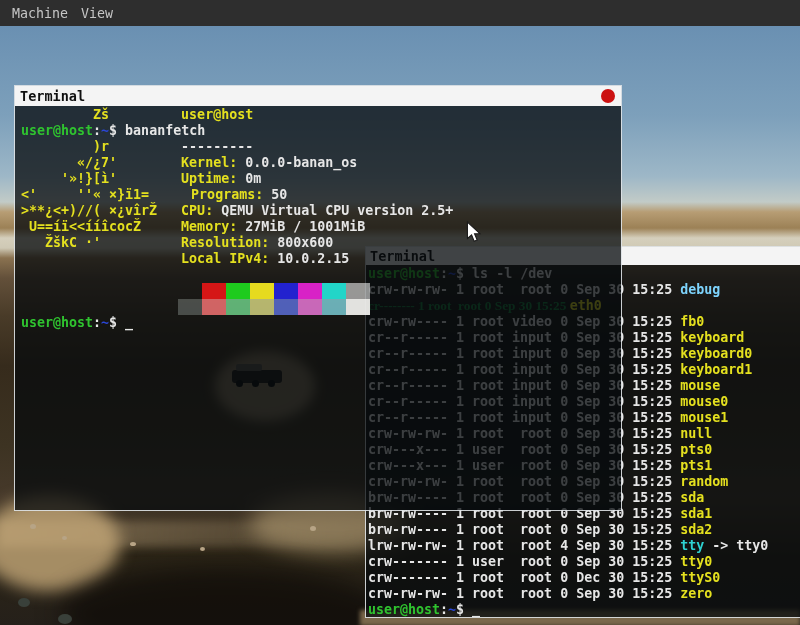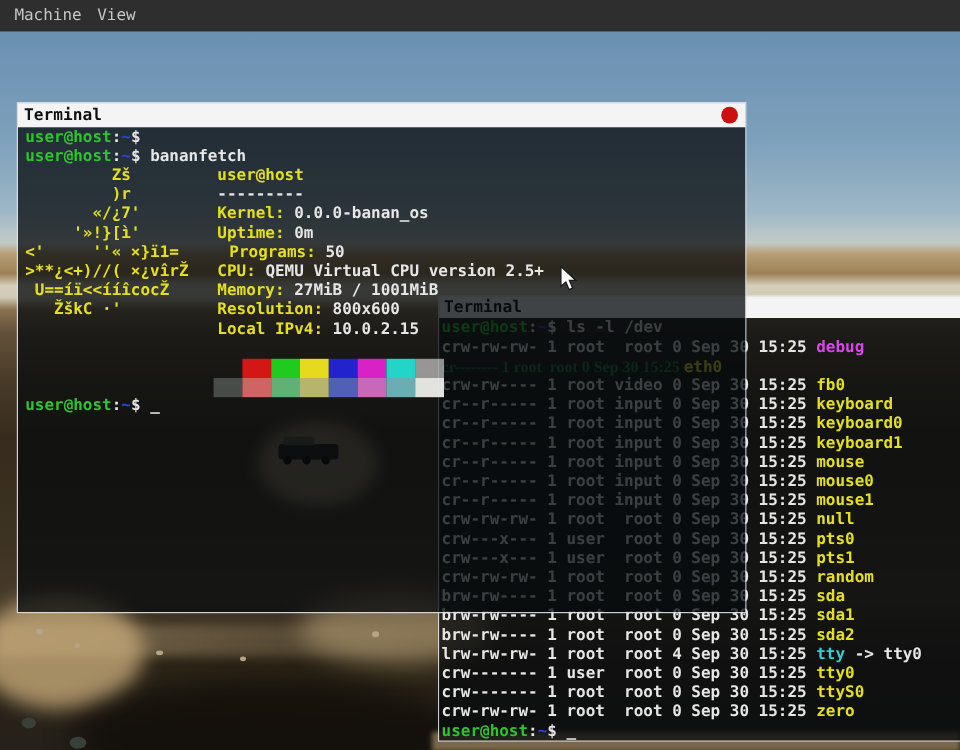"user@host:~$" div.tline { html: <div><span>user@host</span><span>:</span><span>~</span><span>$</span></div> -> none }
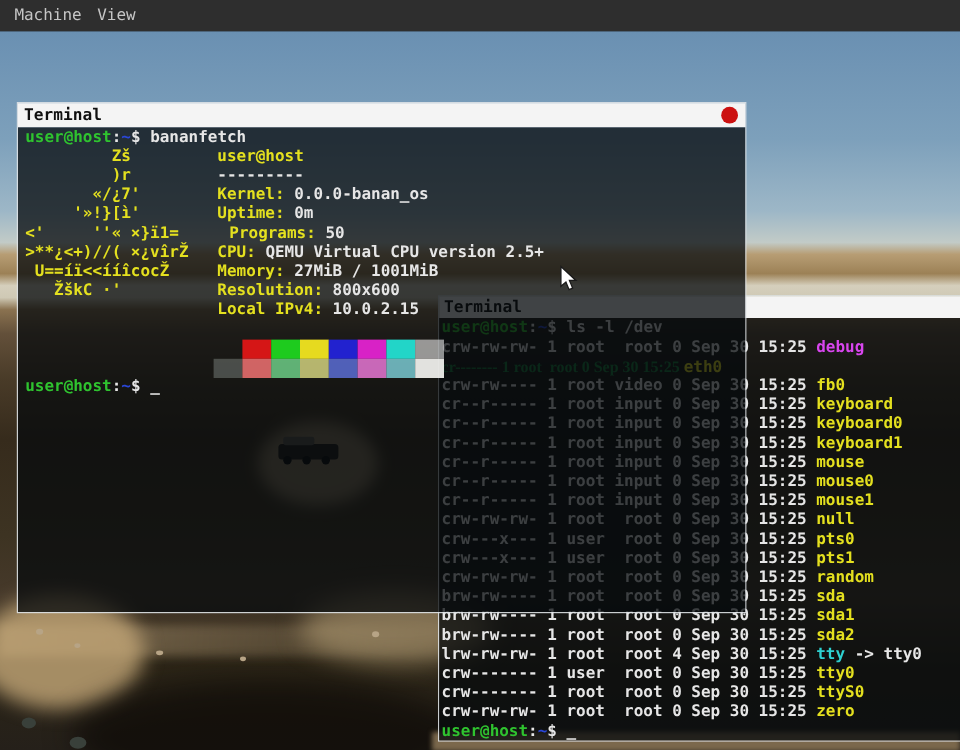"user@host:~$ bananfetch" div.tline { order: before "Zš user@host" -> after "Zš user@host" }
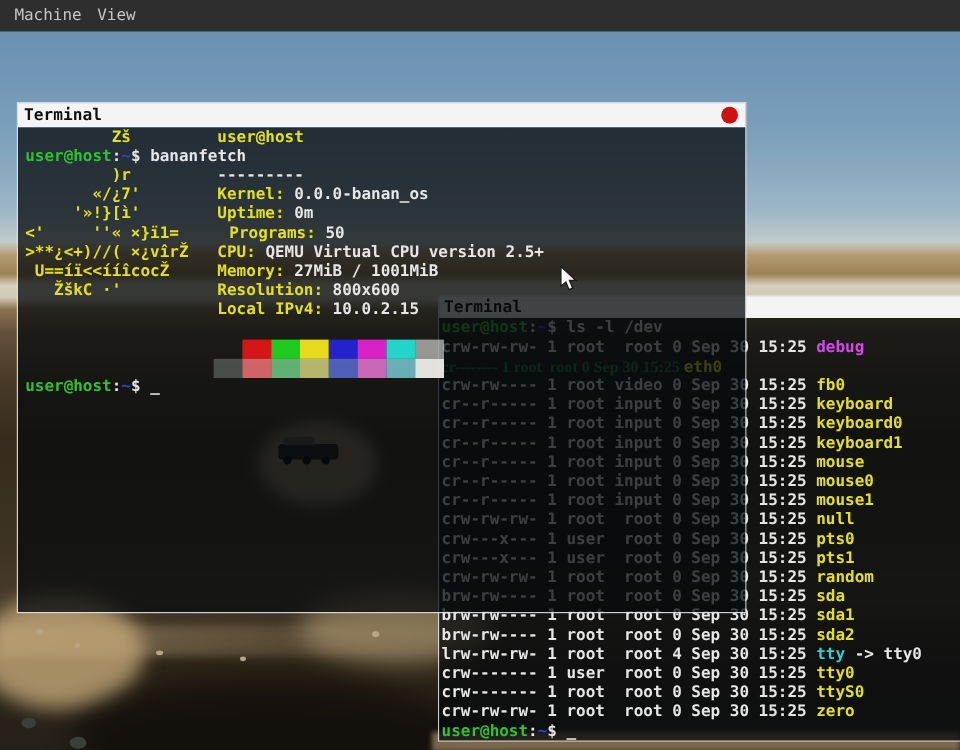"debug" span { color: #d946ef -> #7dd3fc }
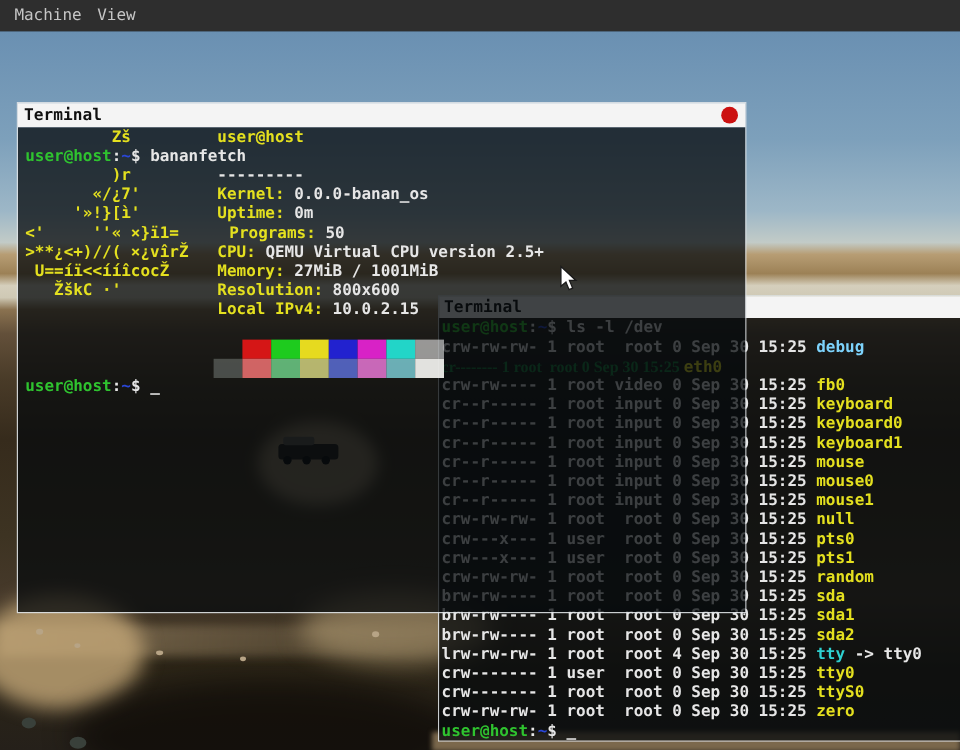"crw------- 1 root root 0" span { text: Sep -> Dec }
